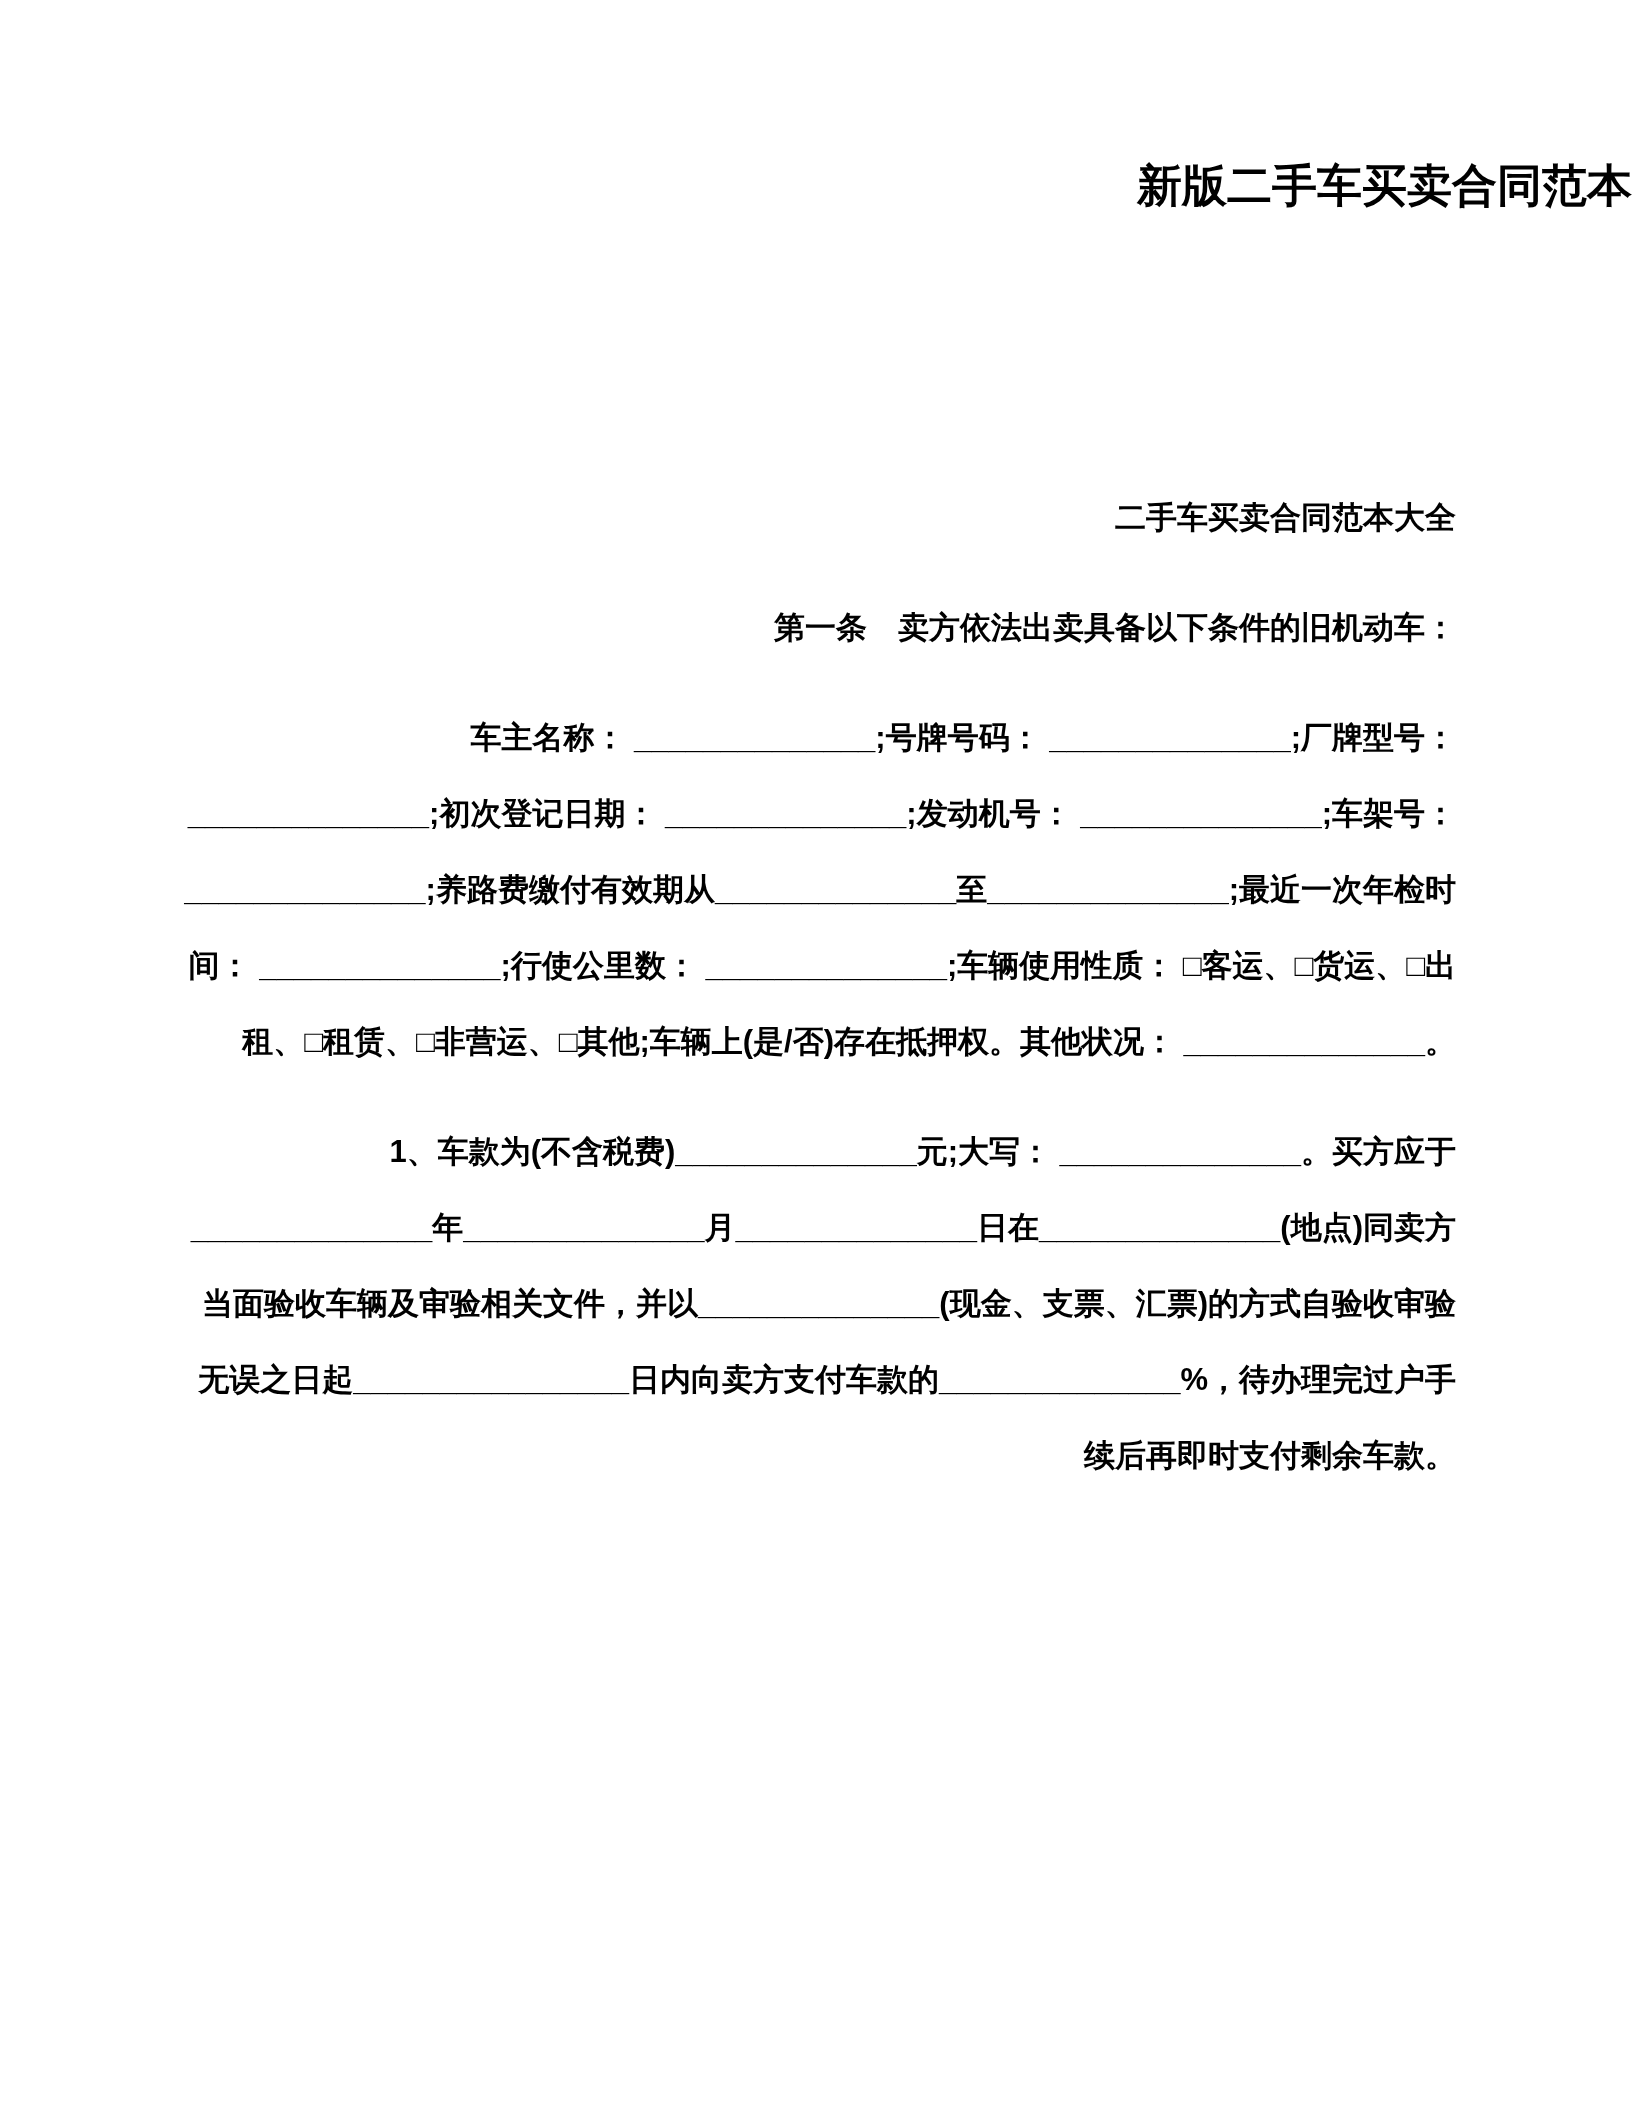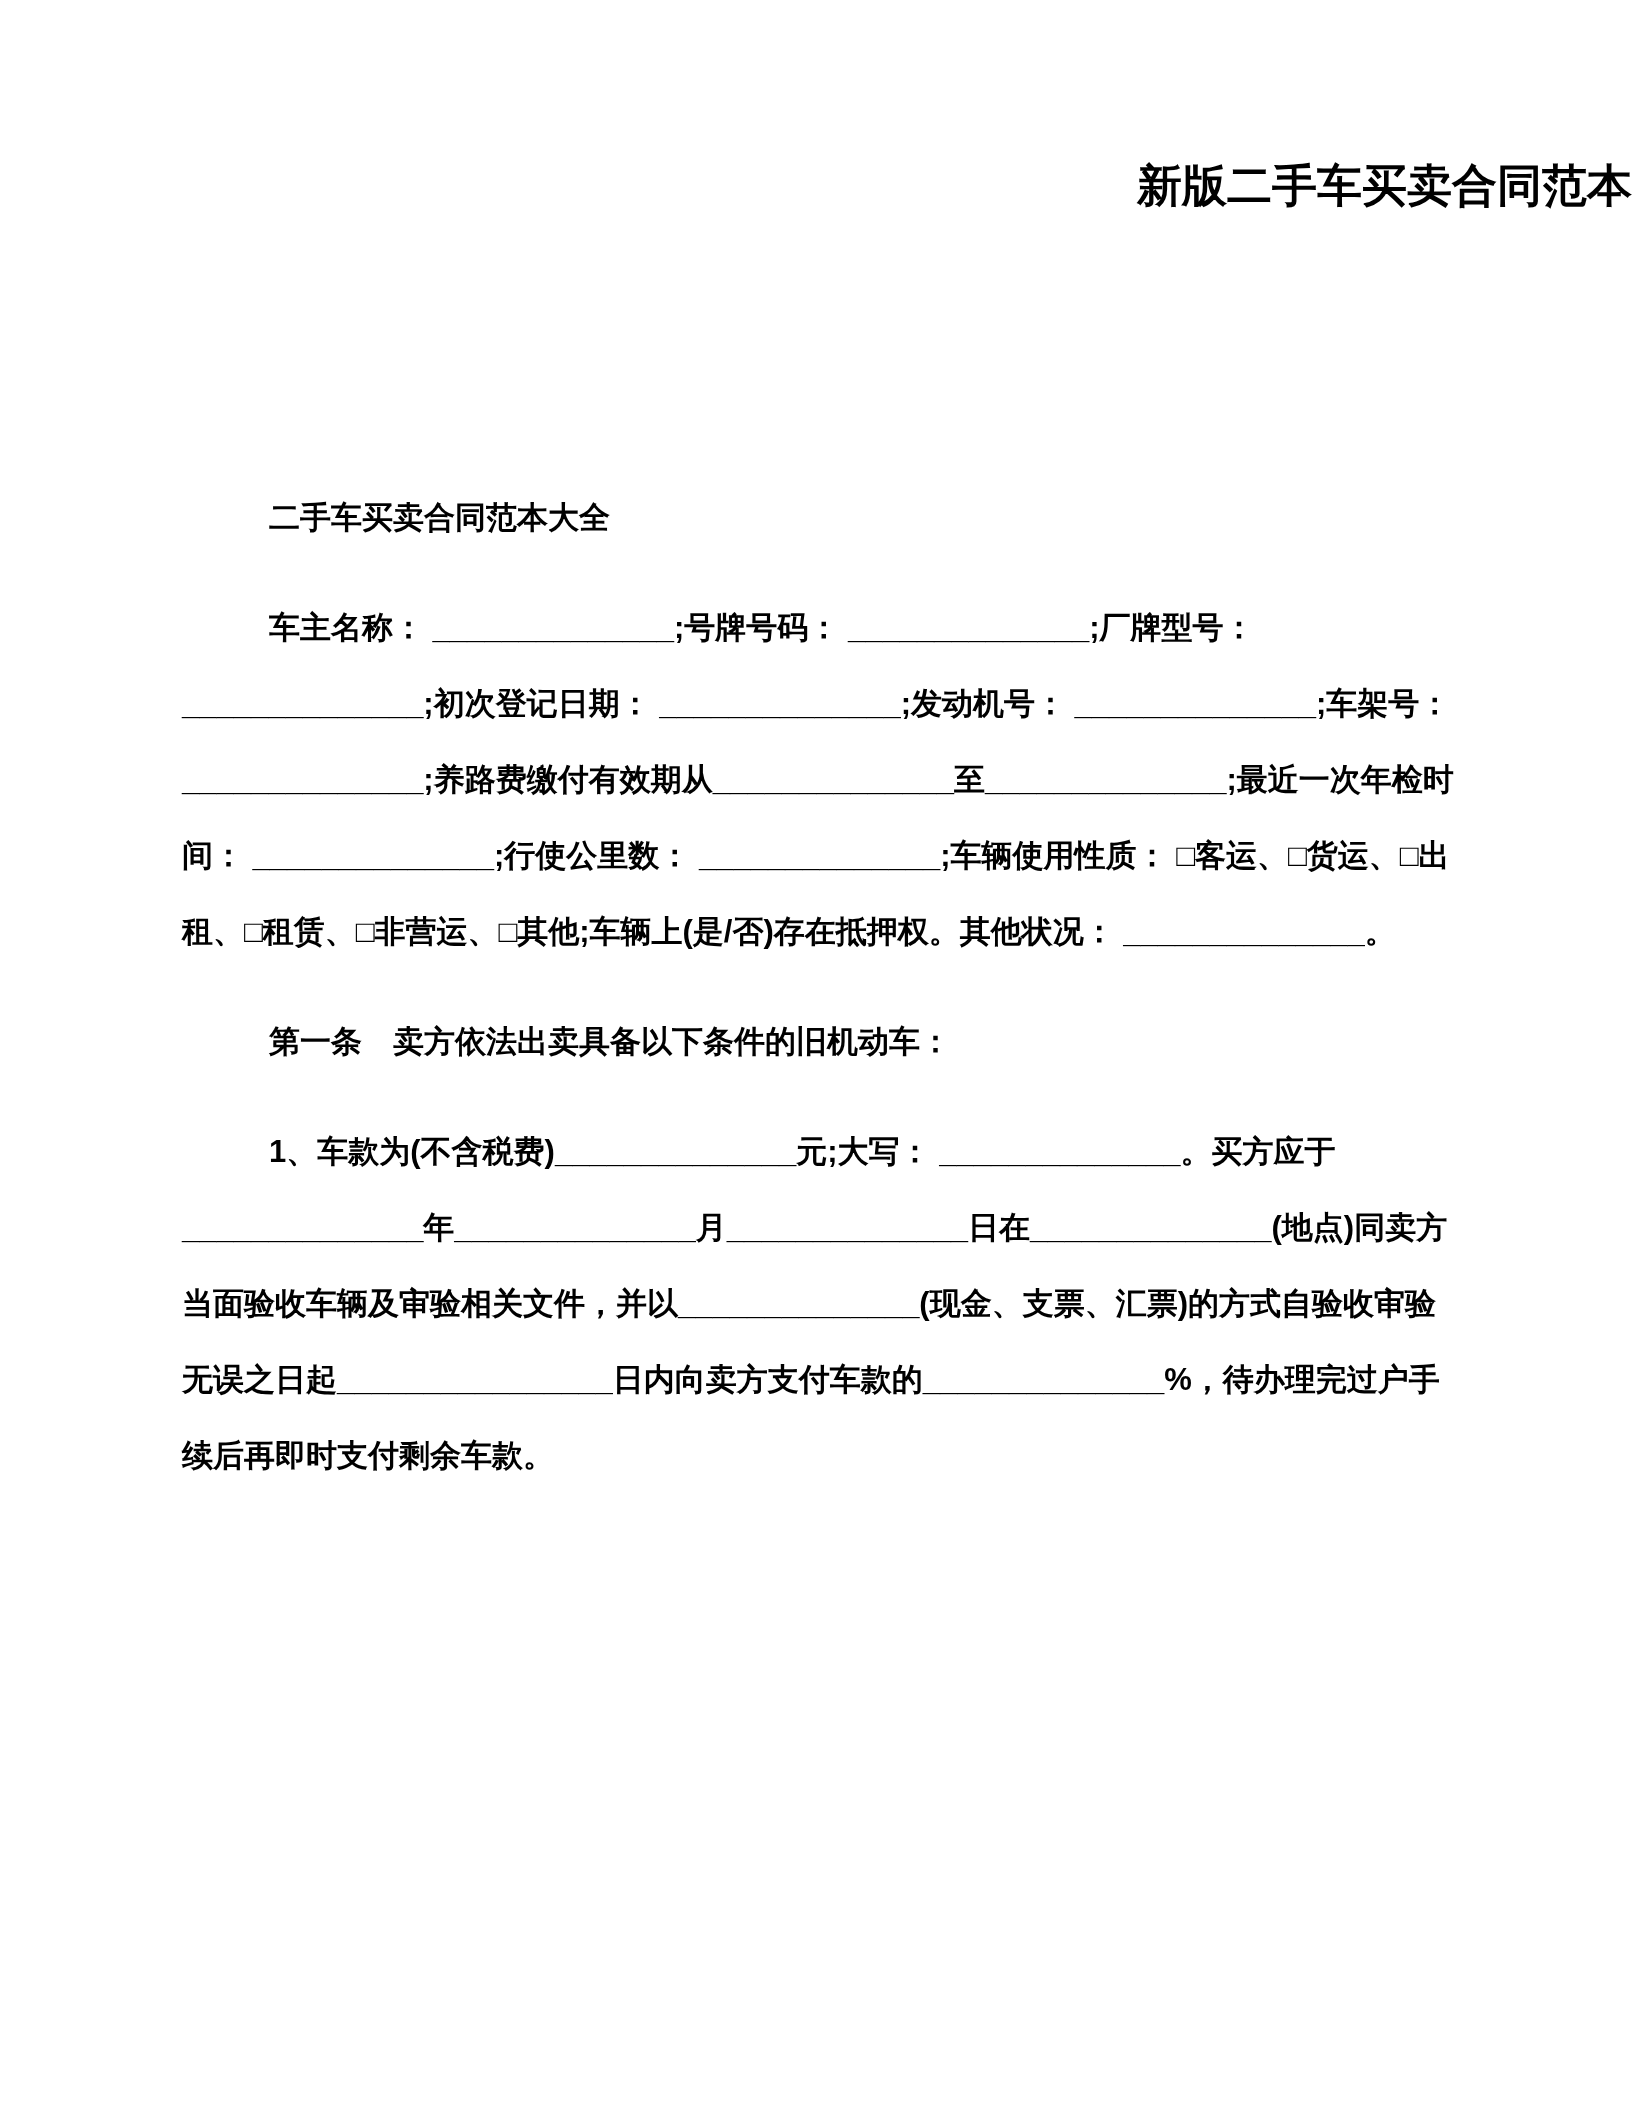"二手车买卖合同范本大全" .doc-body p { text-align: left -> right }
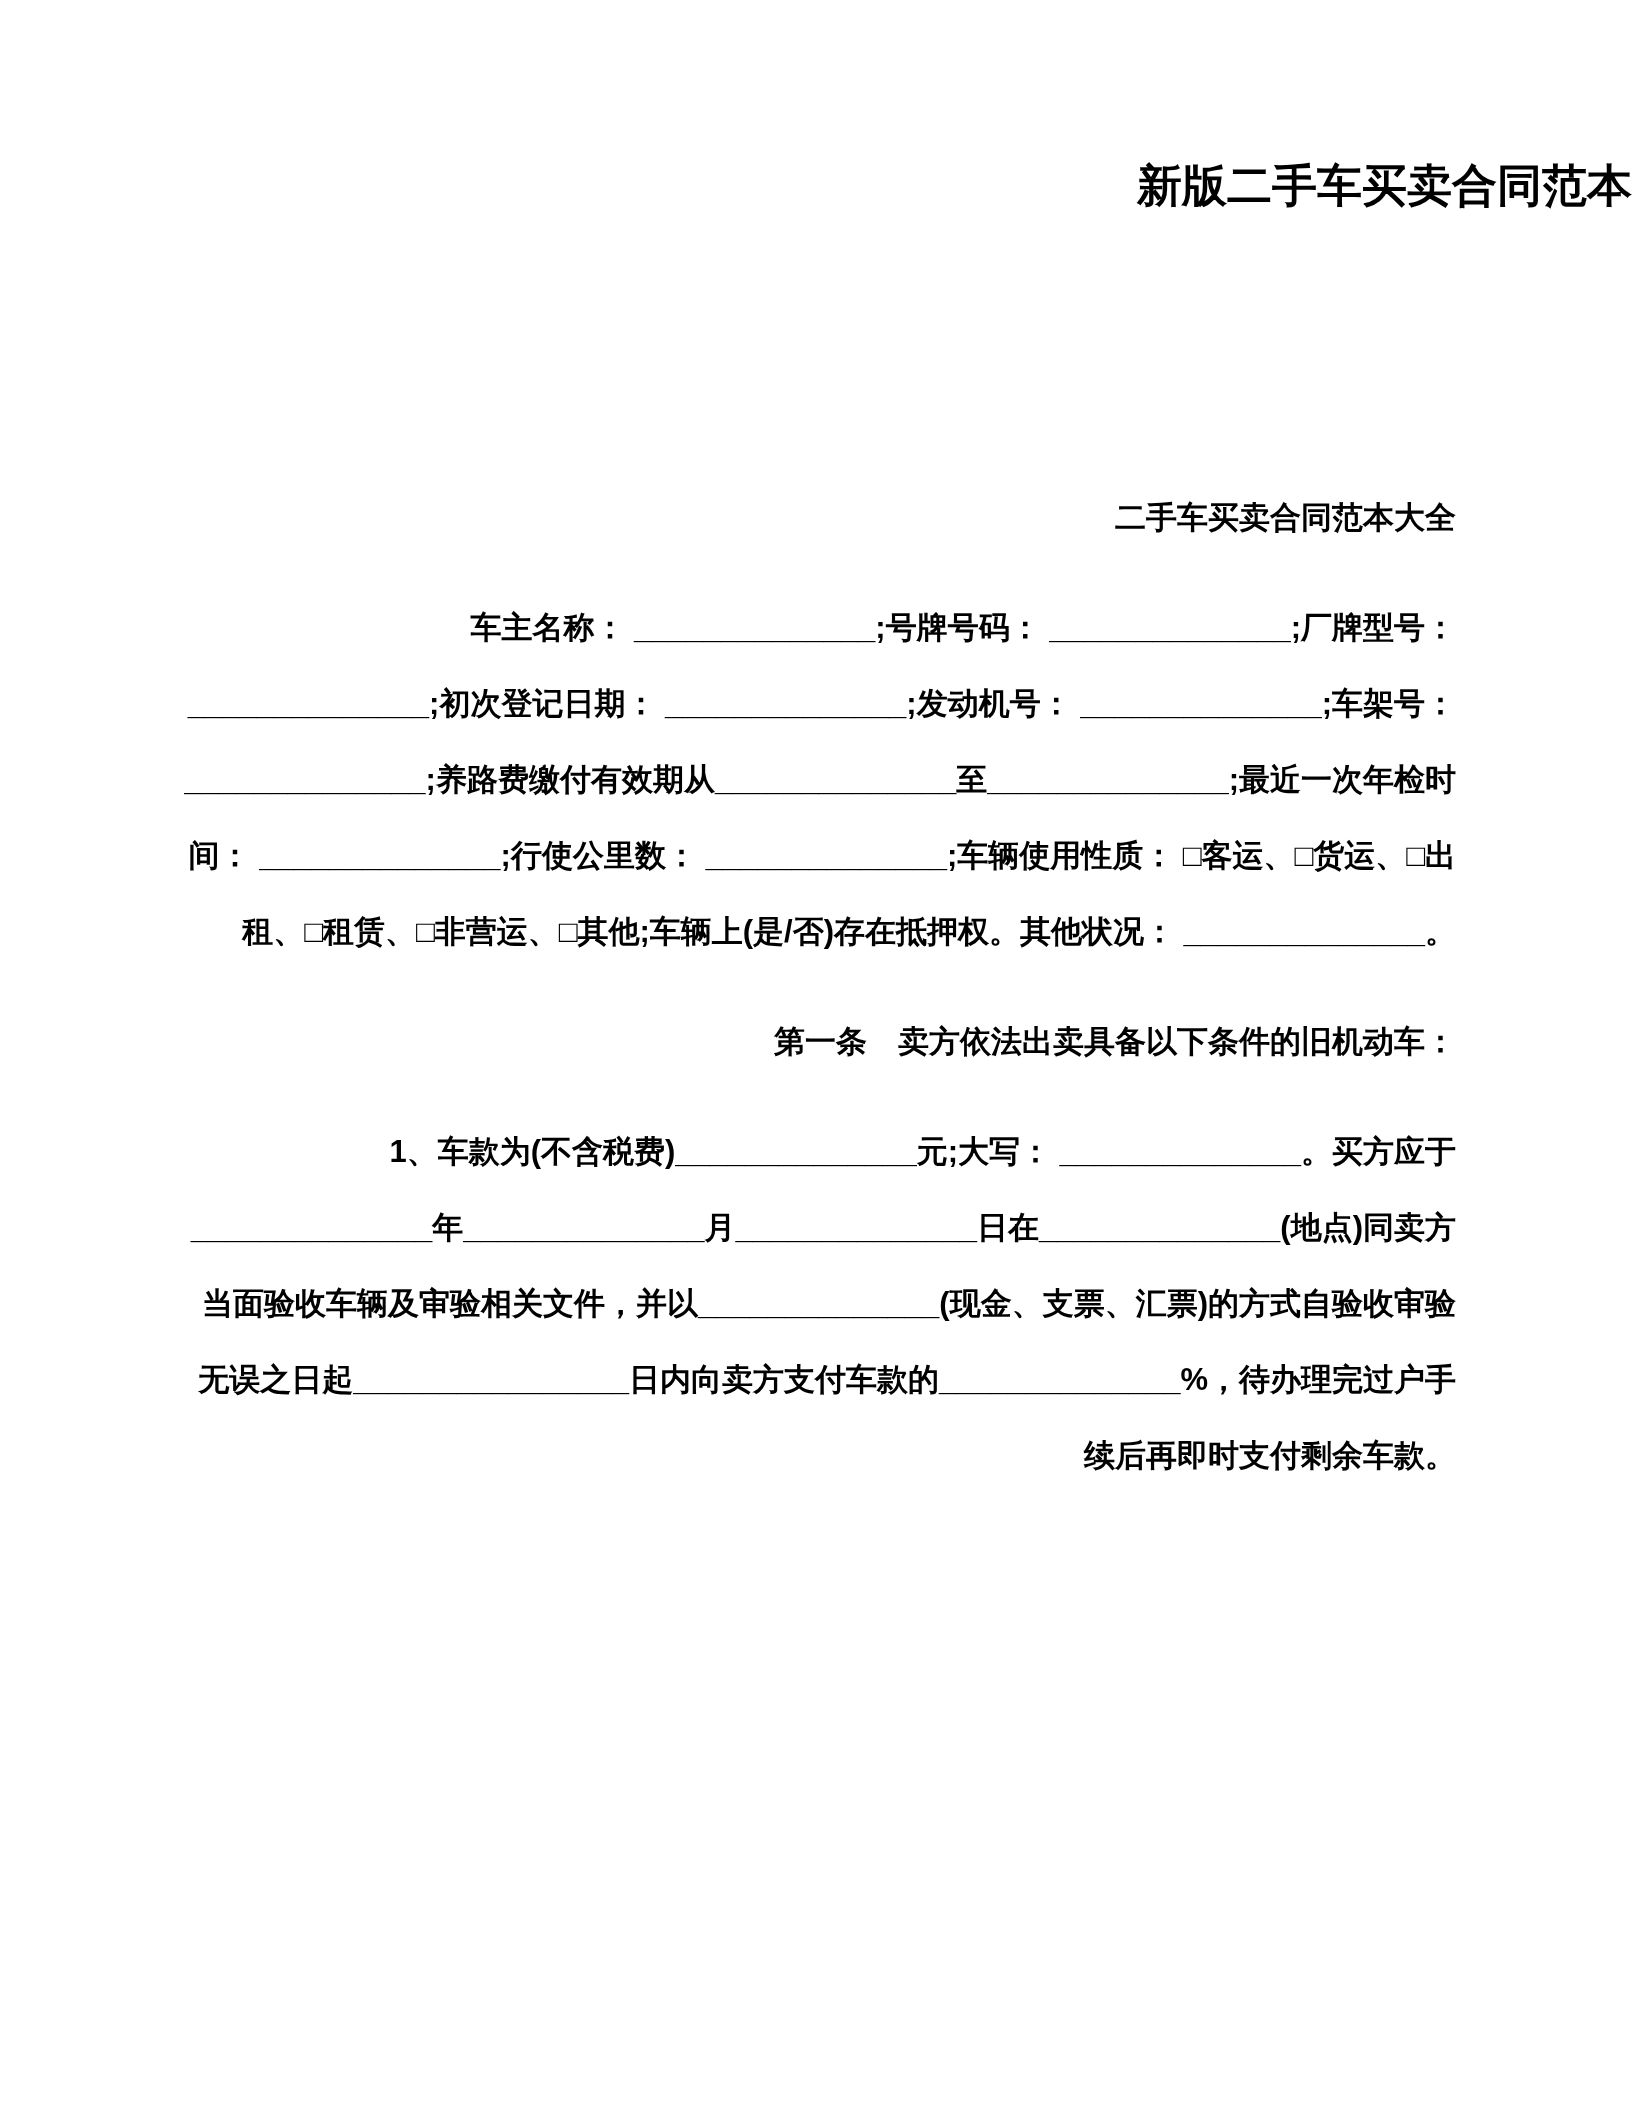"车主名称： ______________;号牌号码：" p { order: before "第一条 卖方依法出卖具备以下条件的旧机动车：" -> after "第一条 卖方依法出卖具备以下条件的旧机动车：" }
